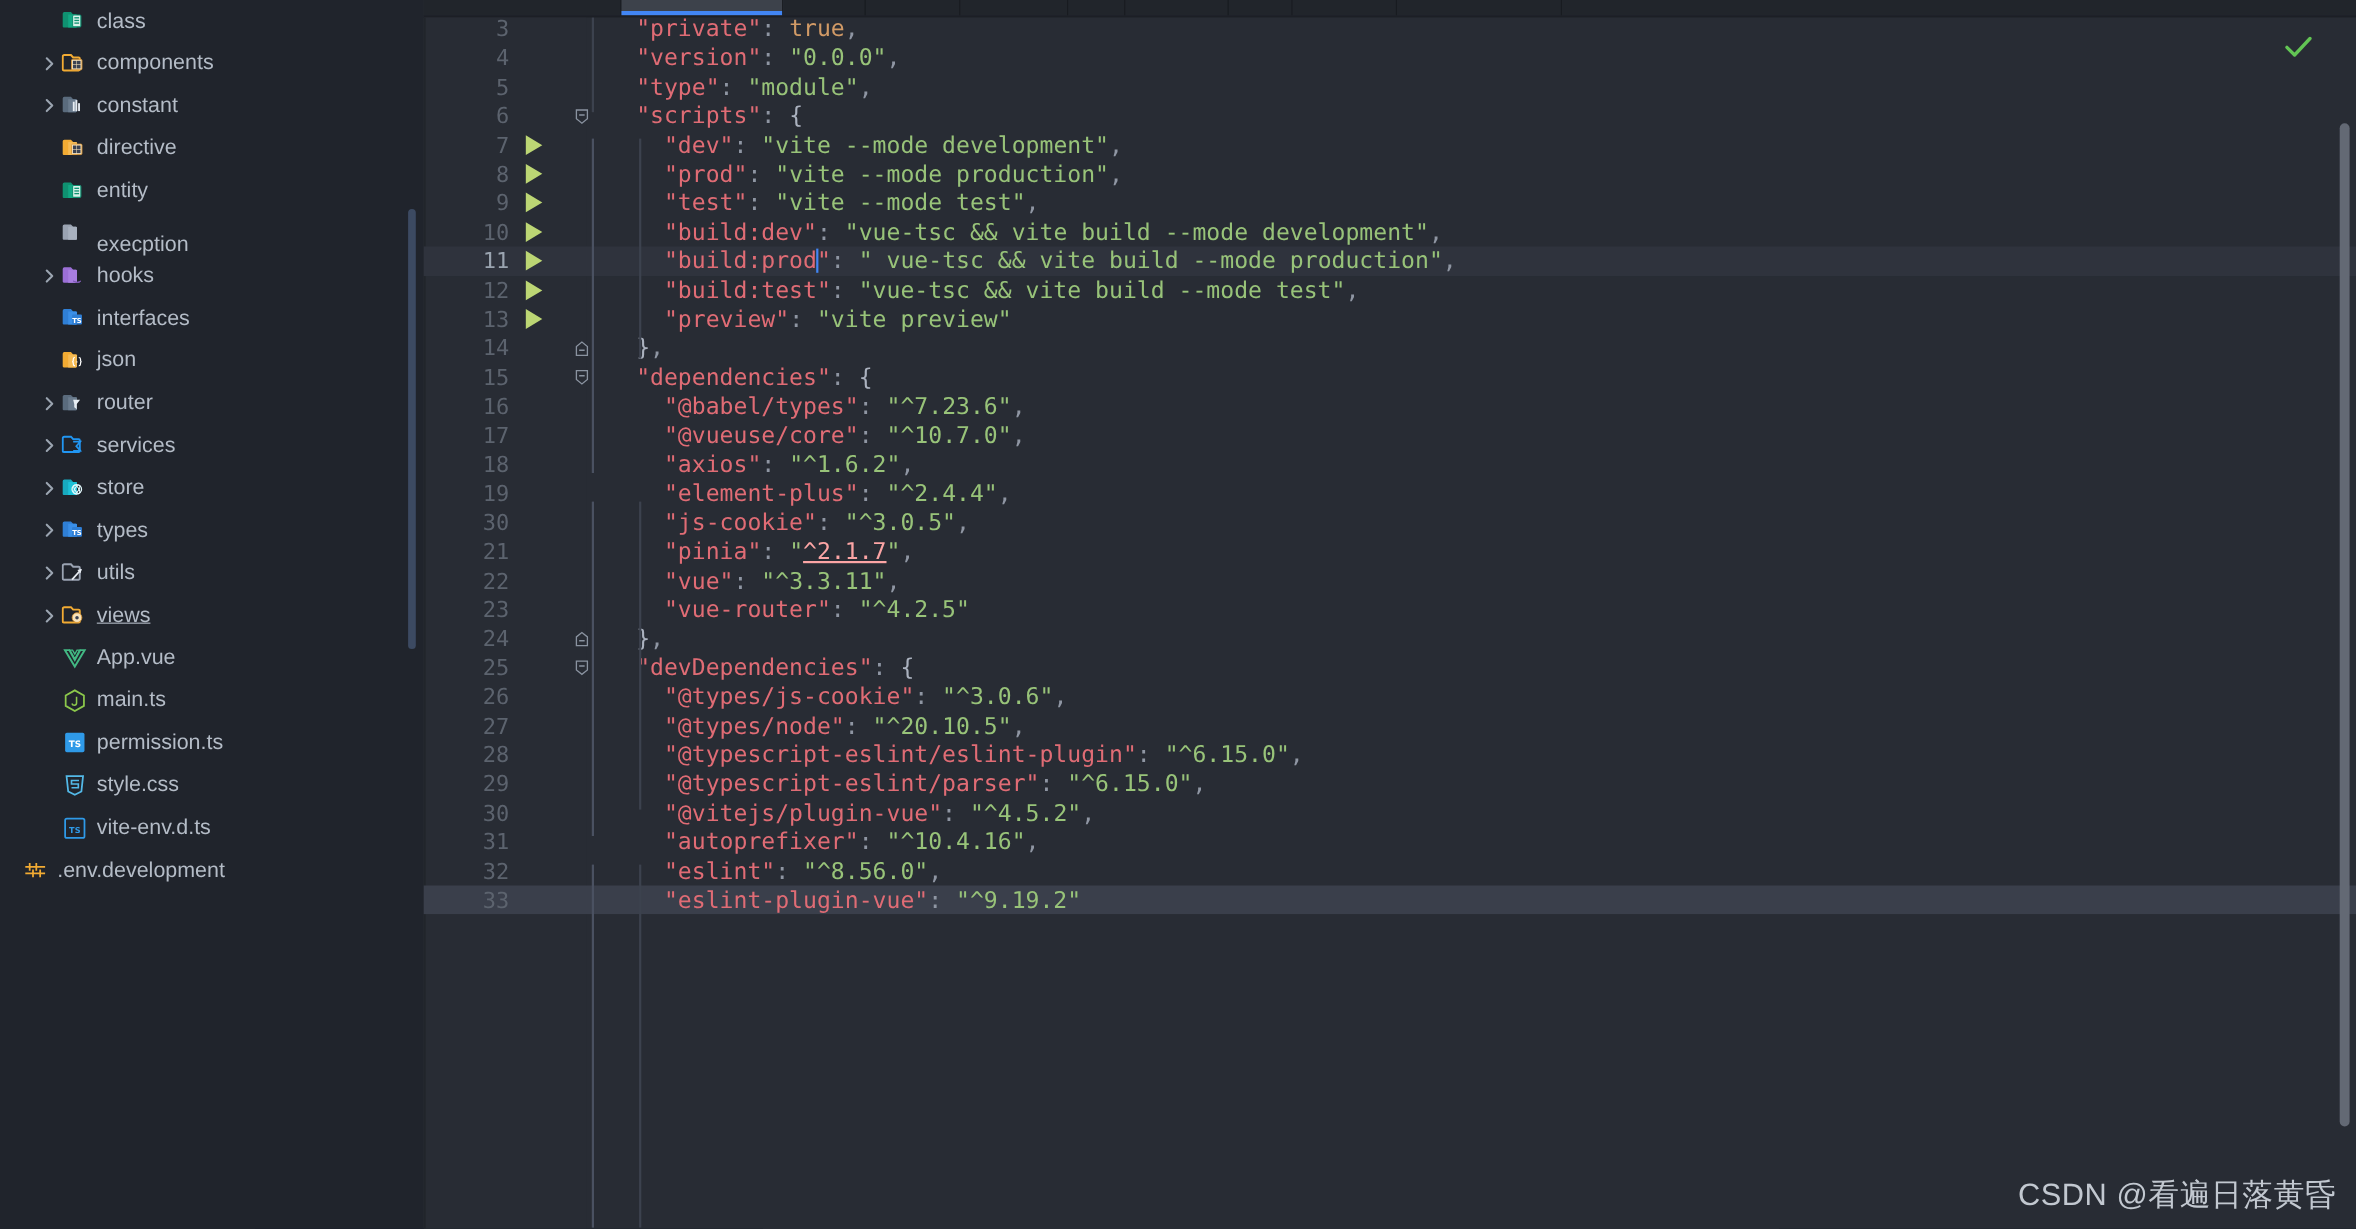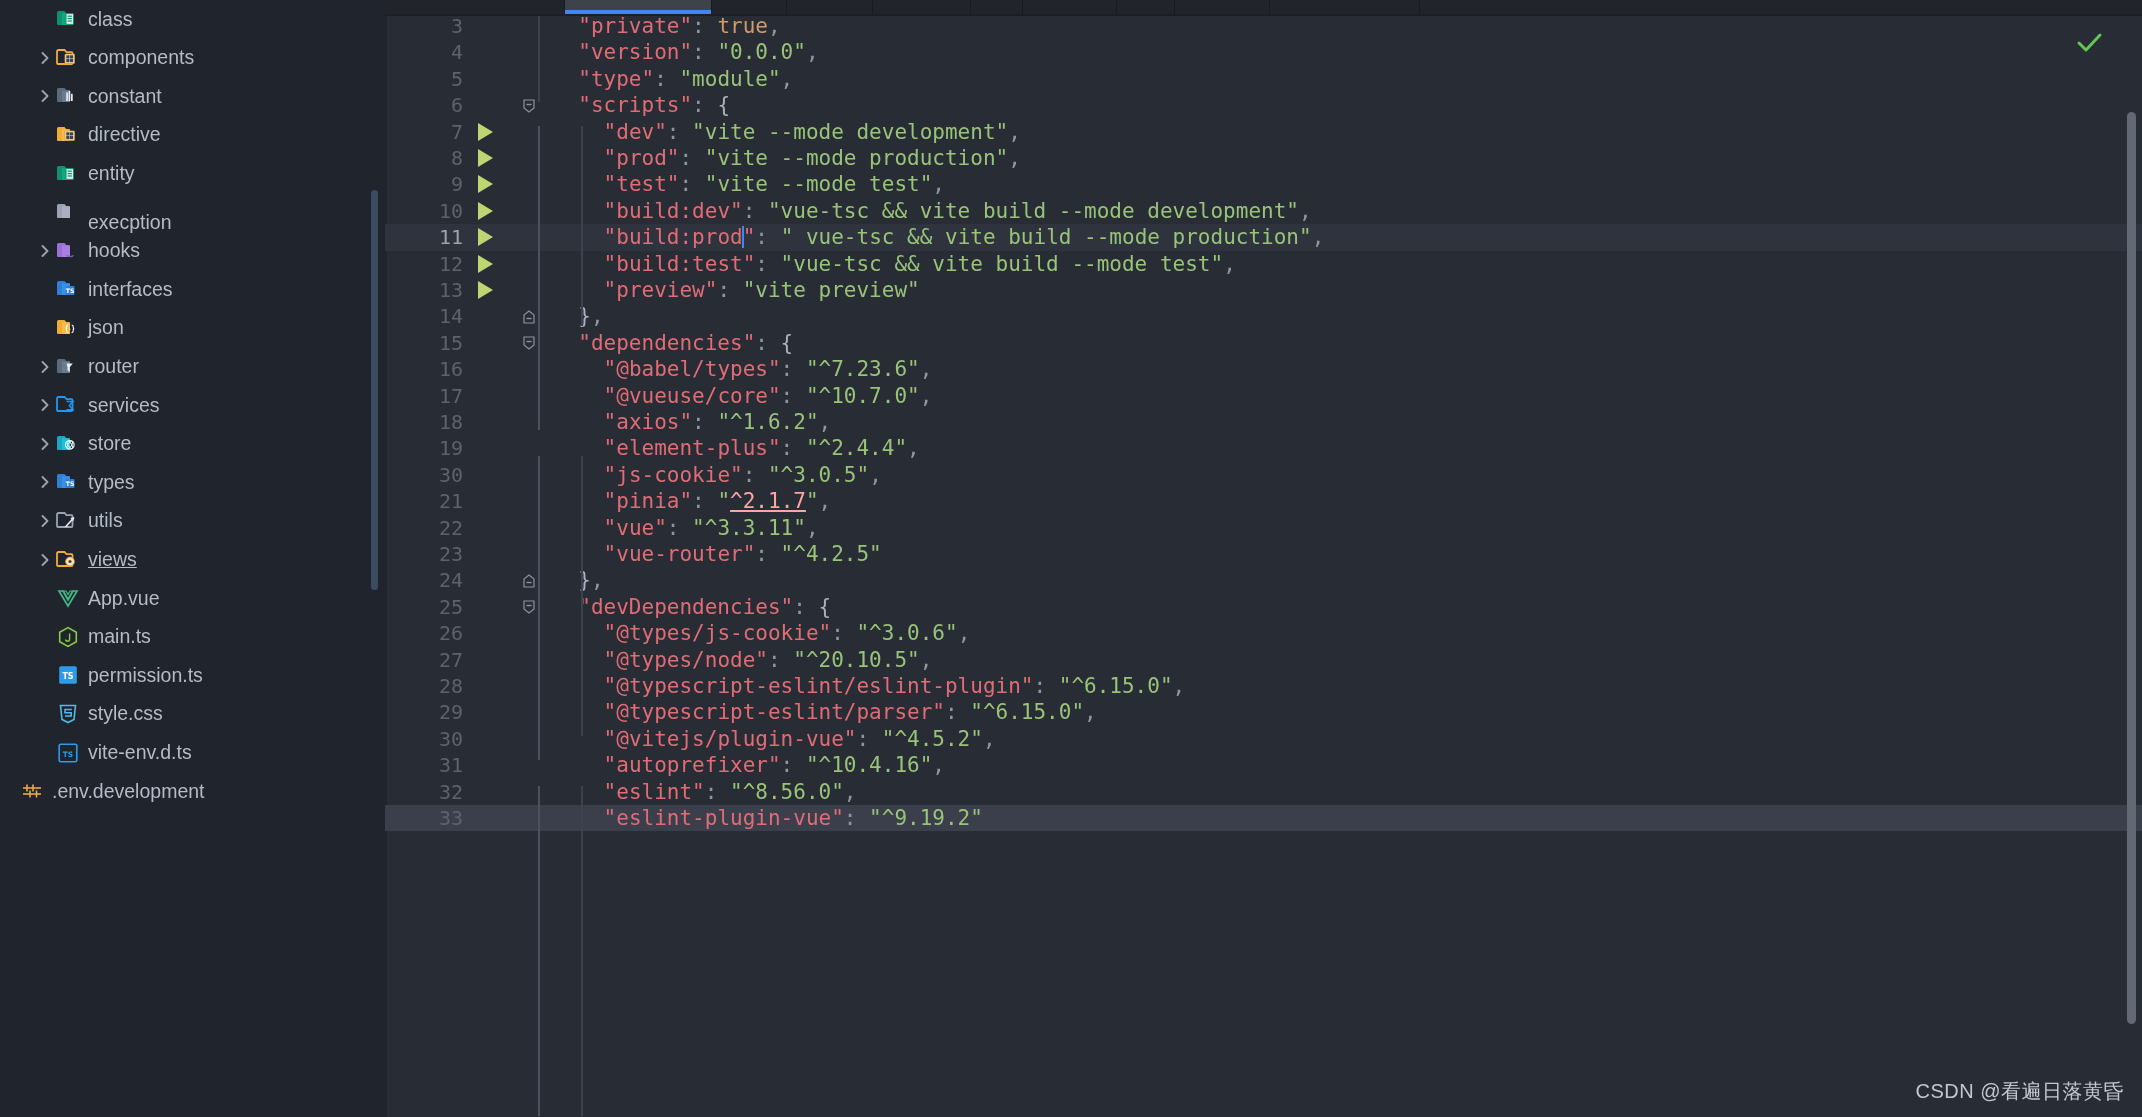"CSDN @看遍日落黄昏" .watermark { font-size: 20px -> 28px }
